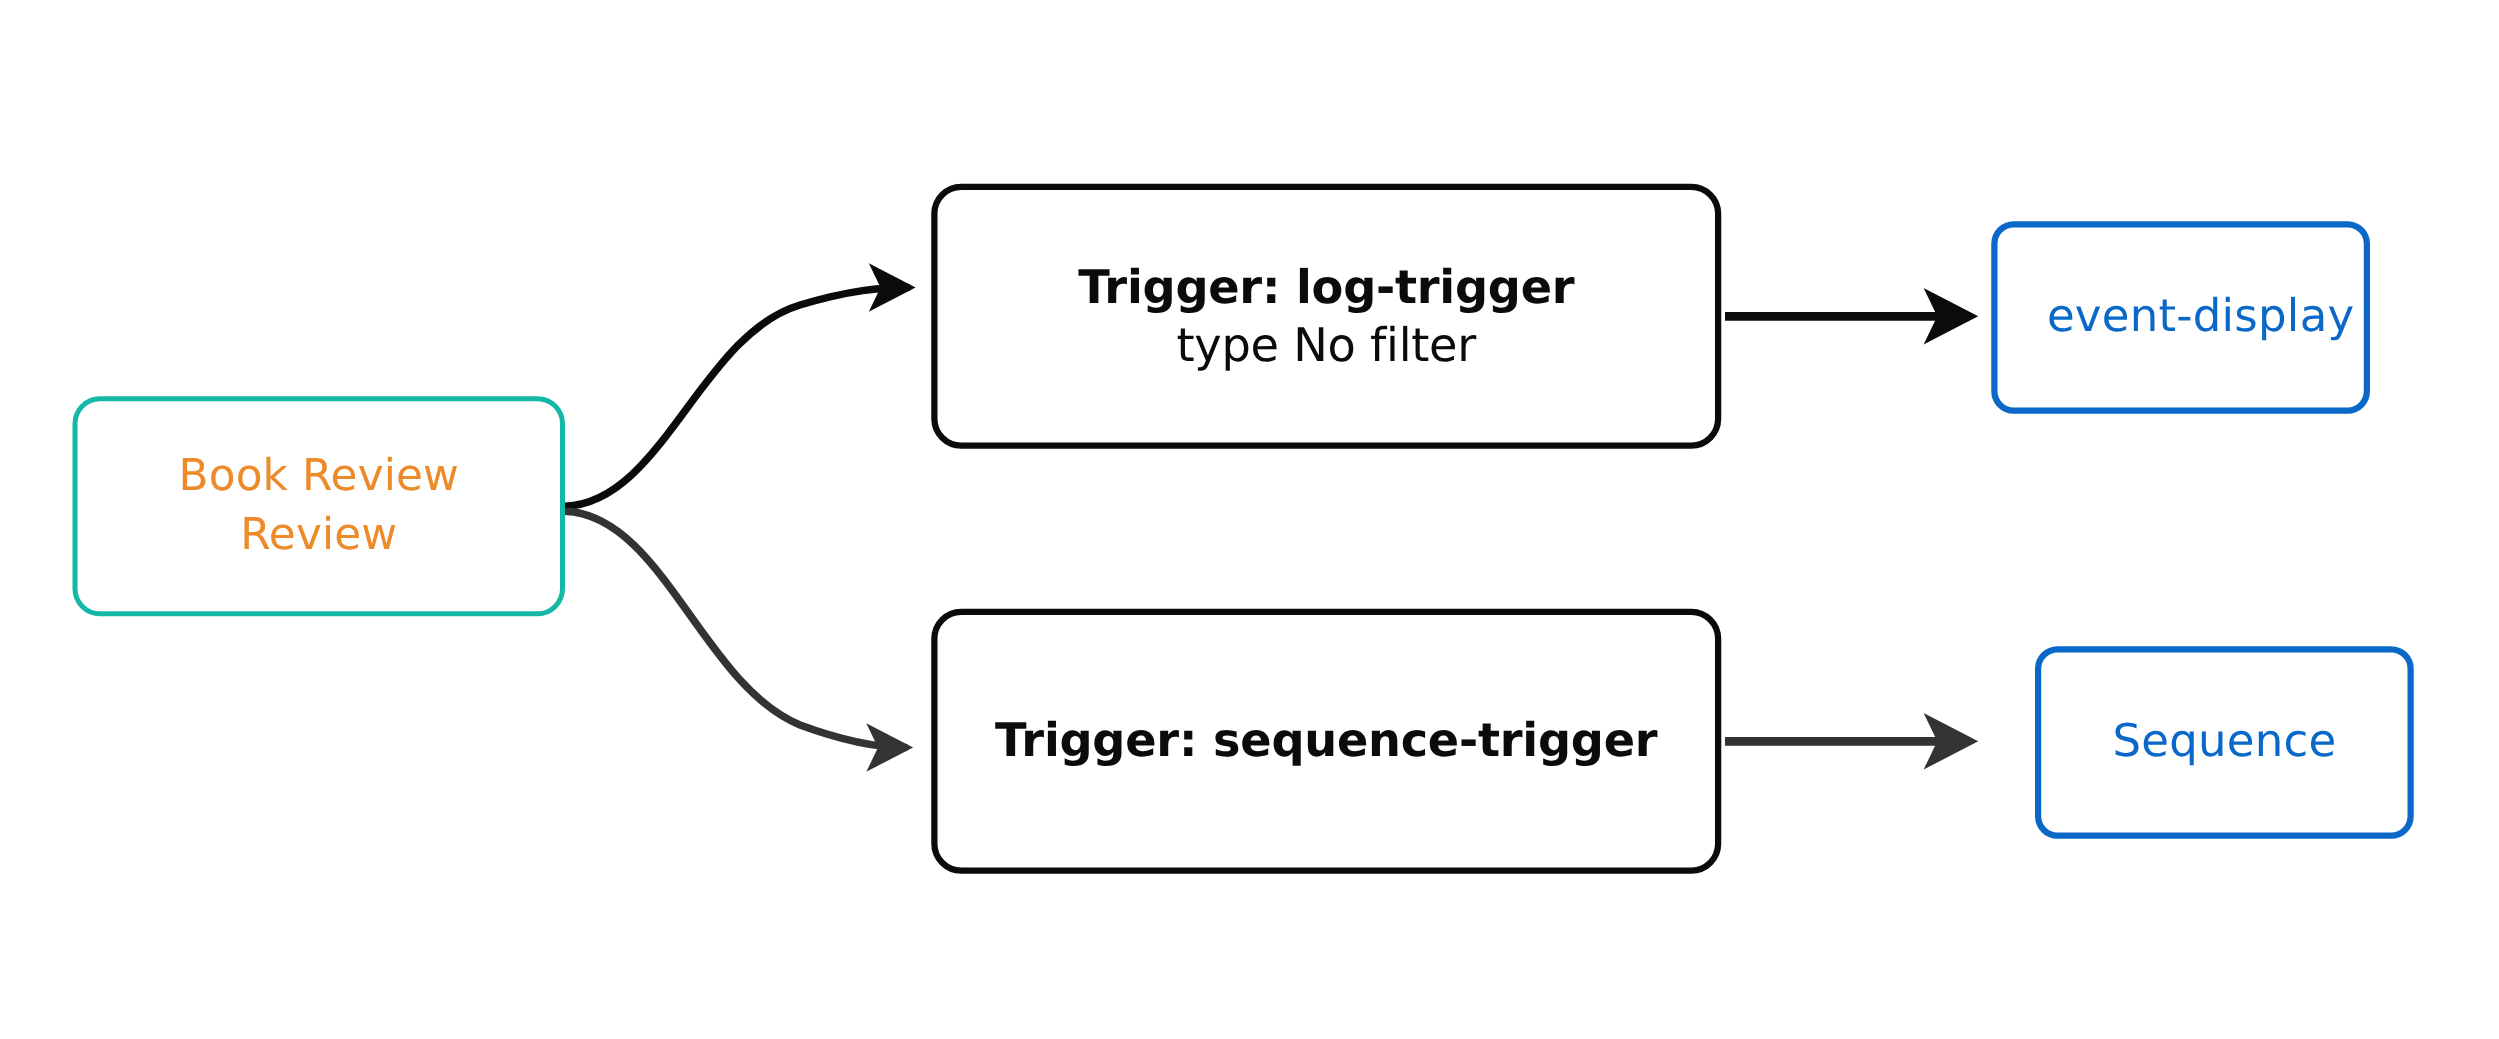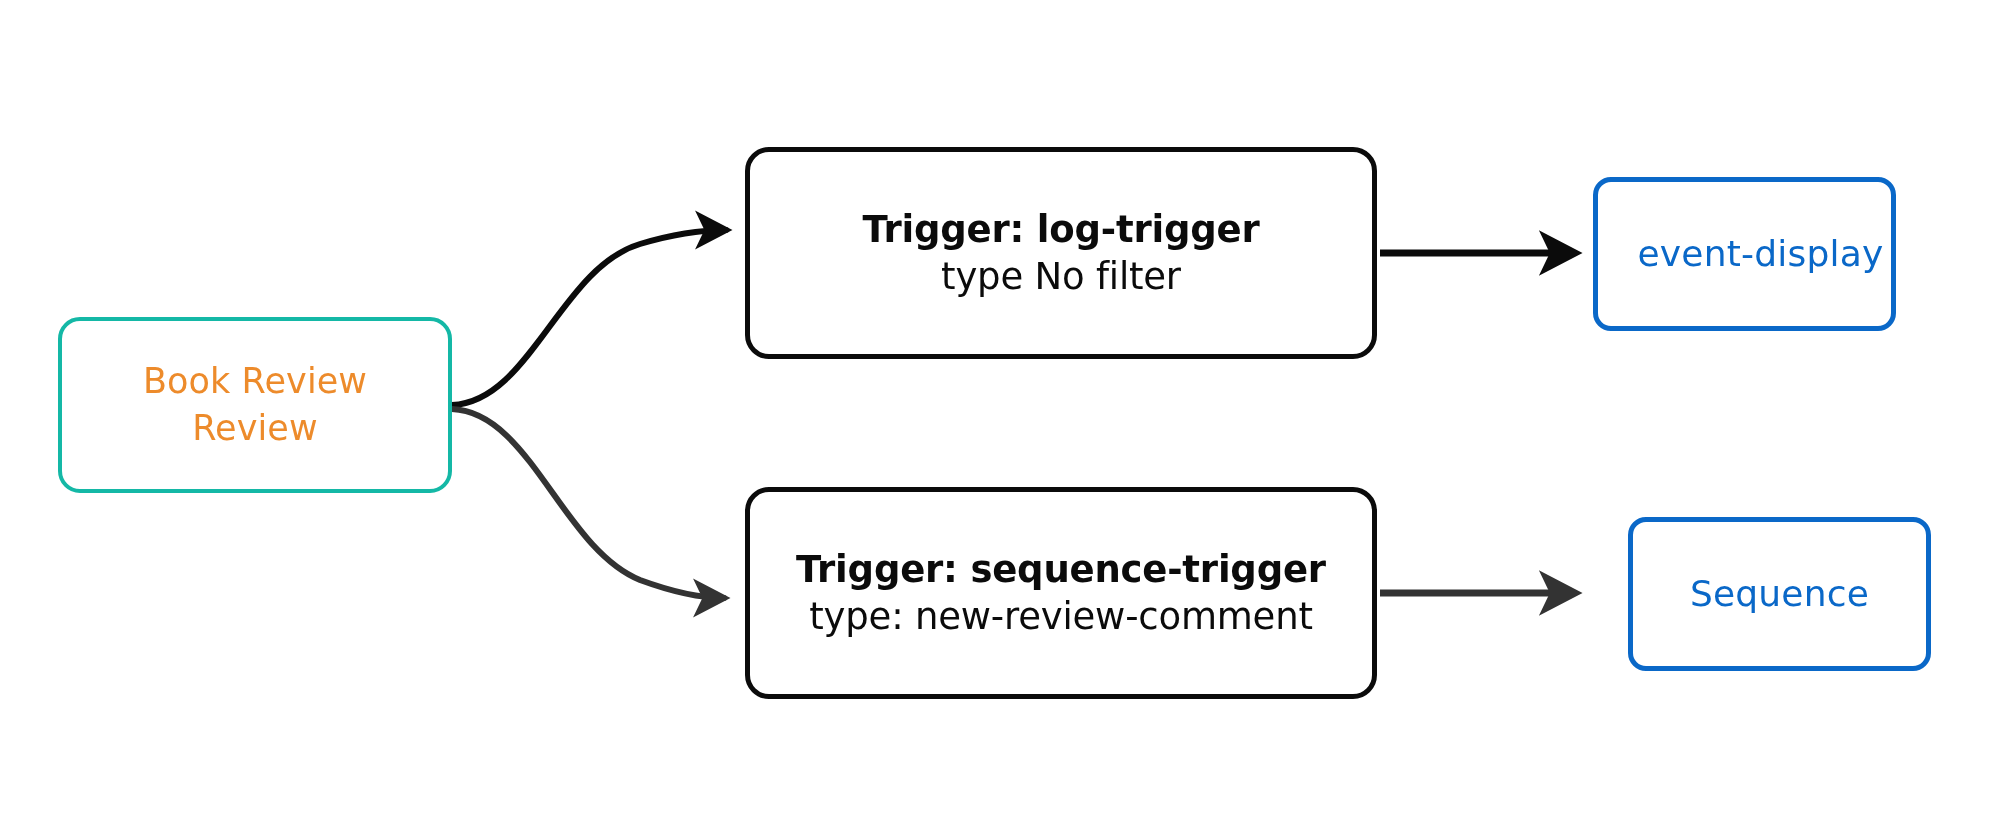"type: new-review-comment" span.subtitle { html: <span>type: new-review-comment</span> -> none }
